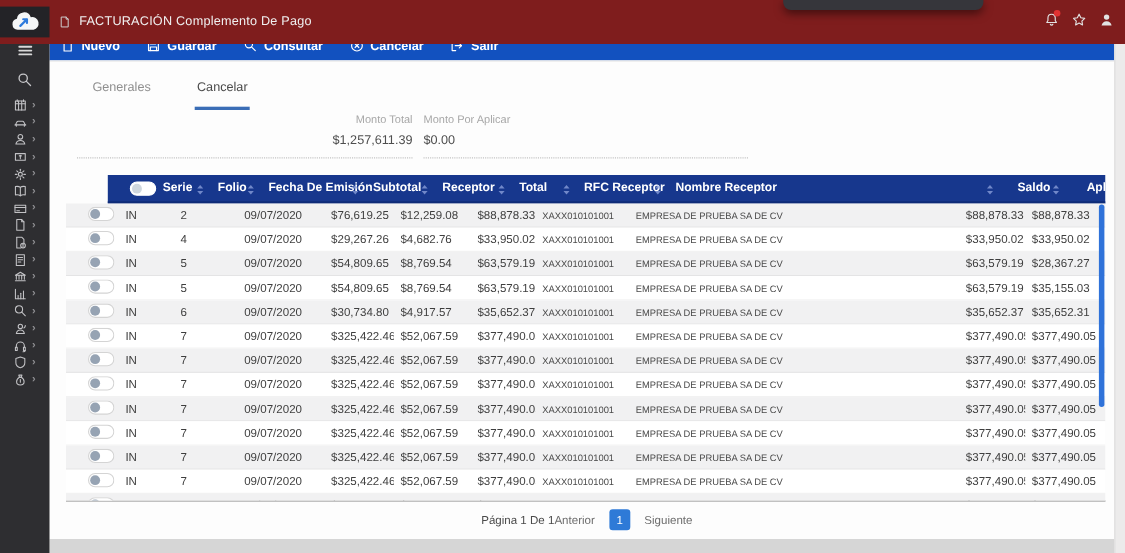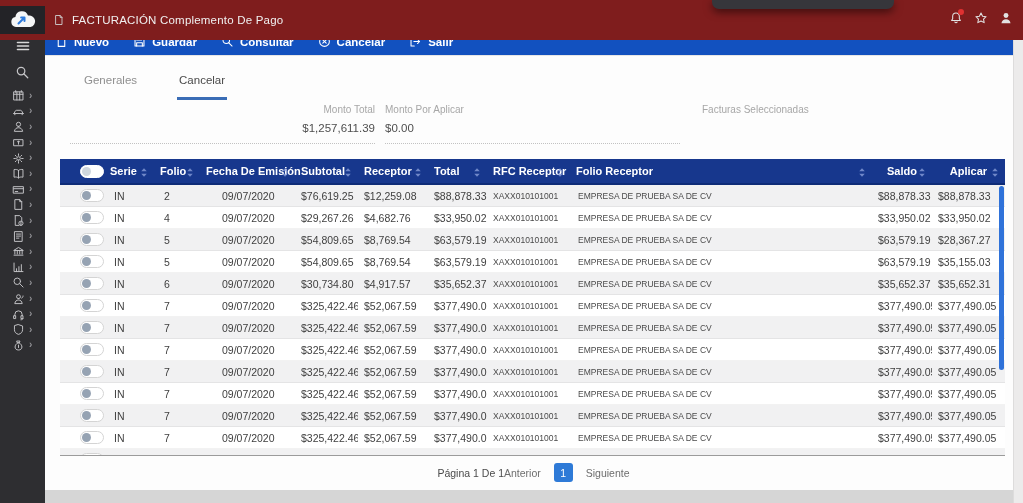"Facturas Seleccionadas" span.flabel { html: <span>Facturas Seleccionadas</span> -> none }
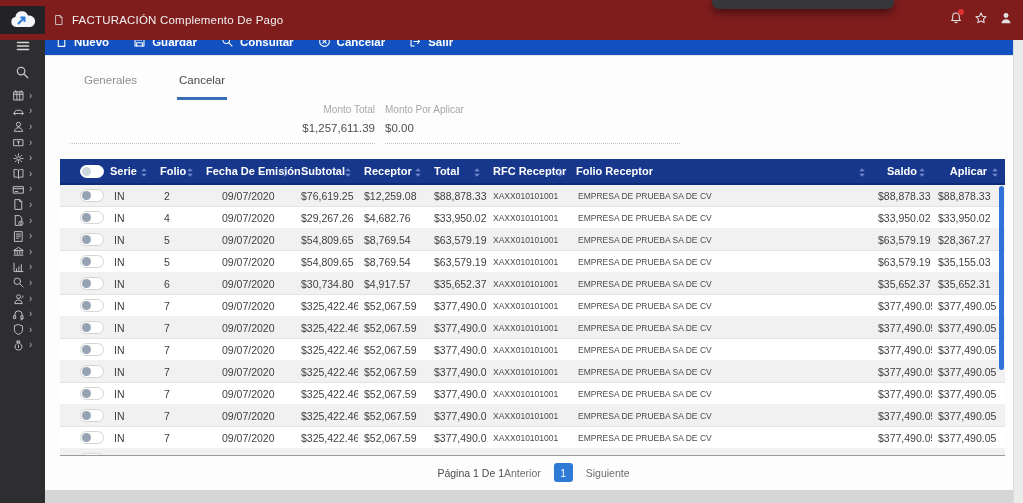"Serie" .thead { margin-left: none -> 38px }
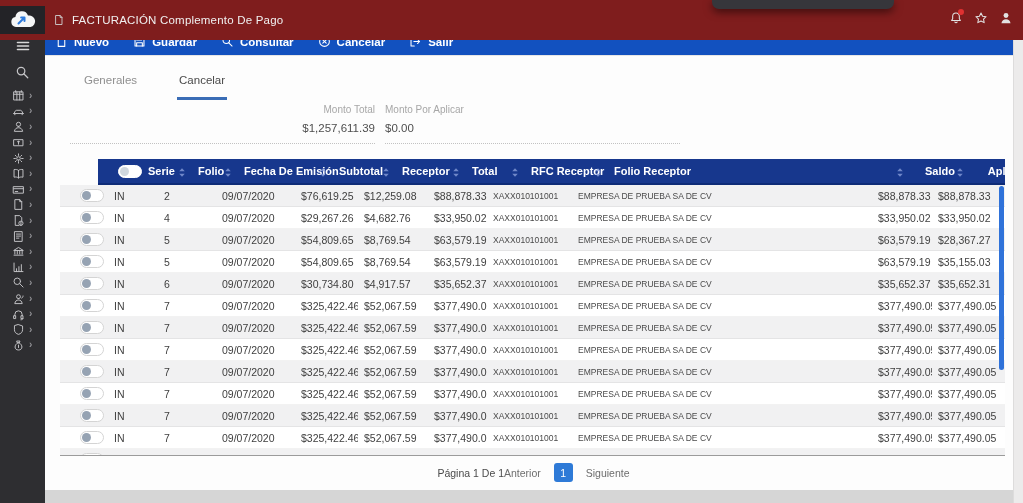"Folio Receptor" span.lbl { text: Folio -> Nombre }
